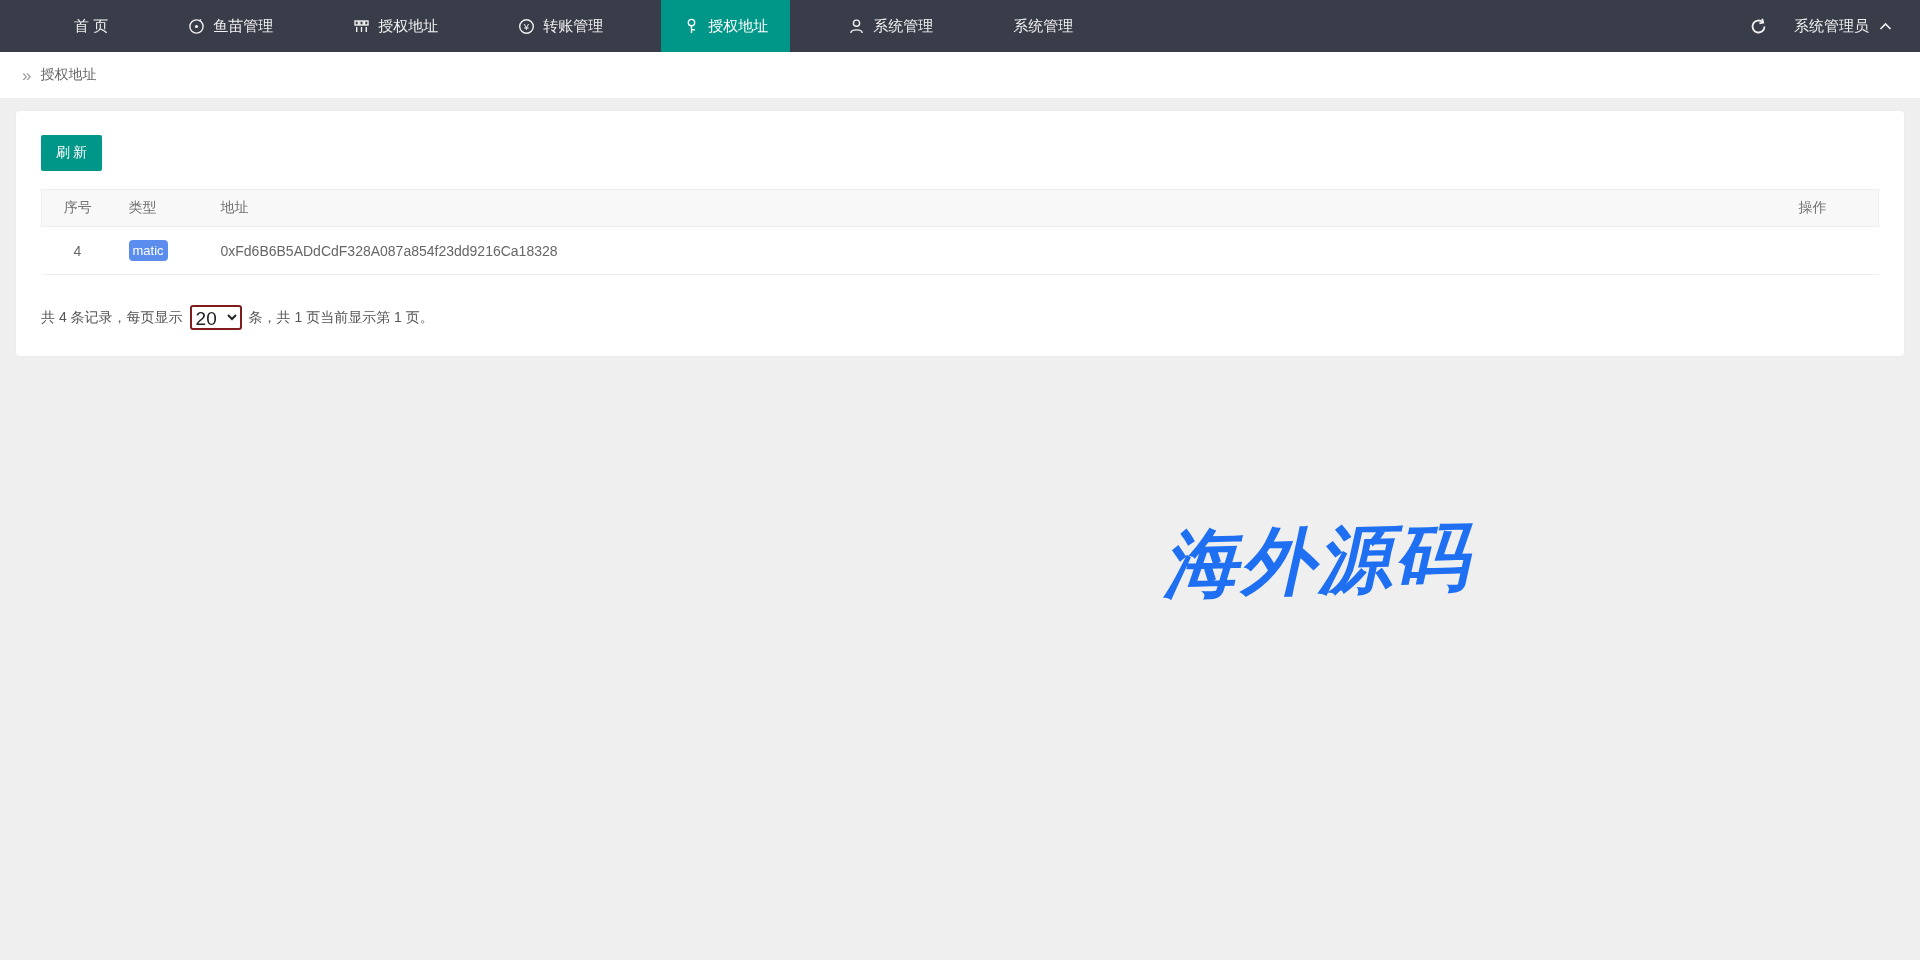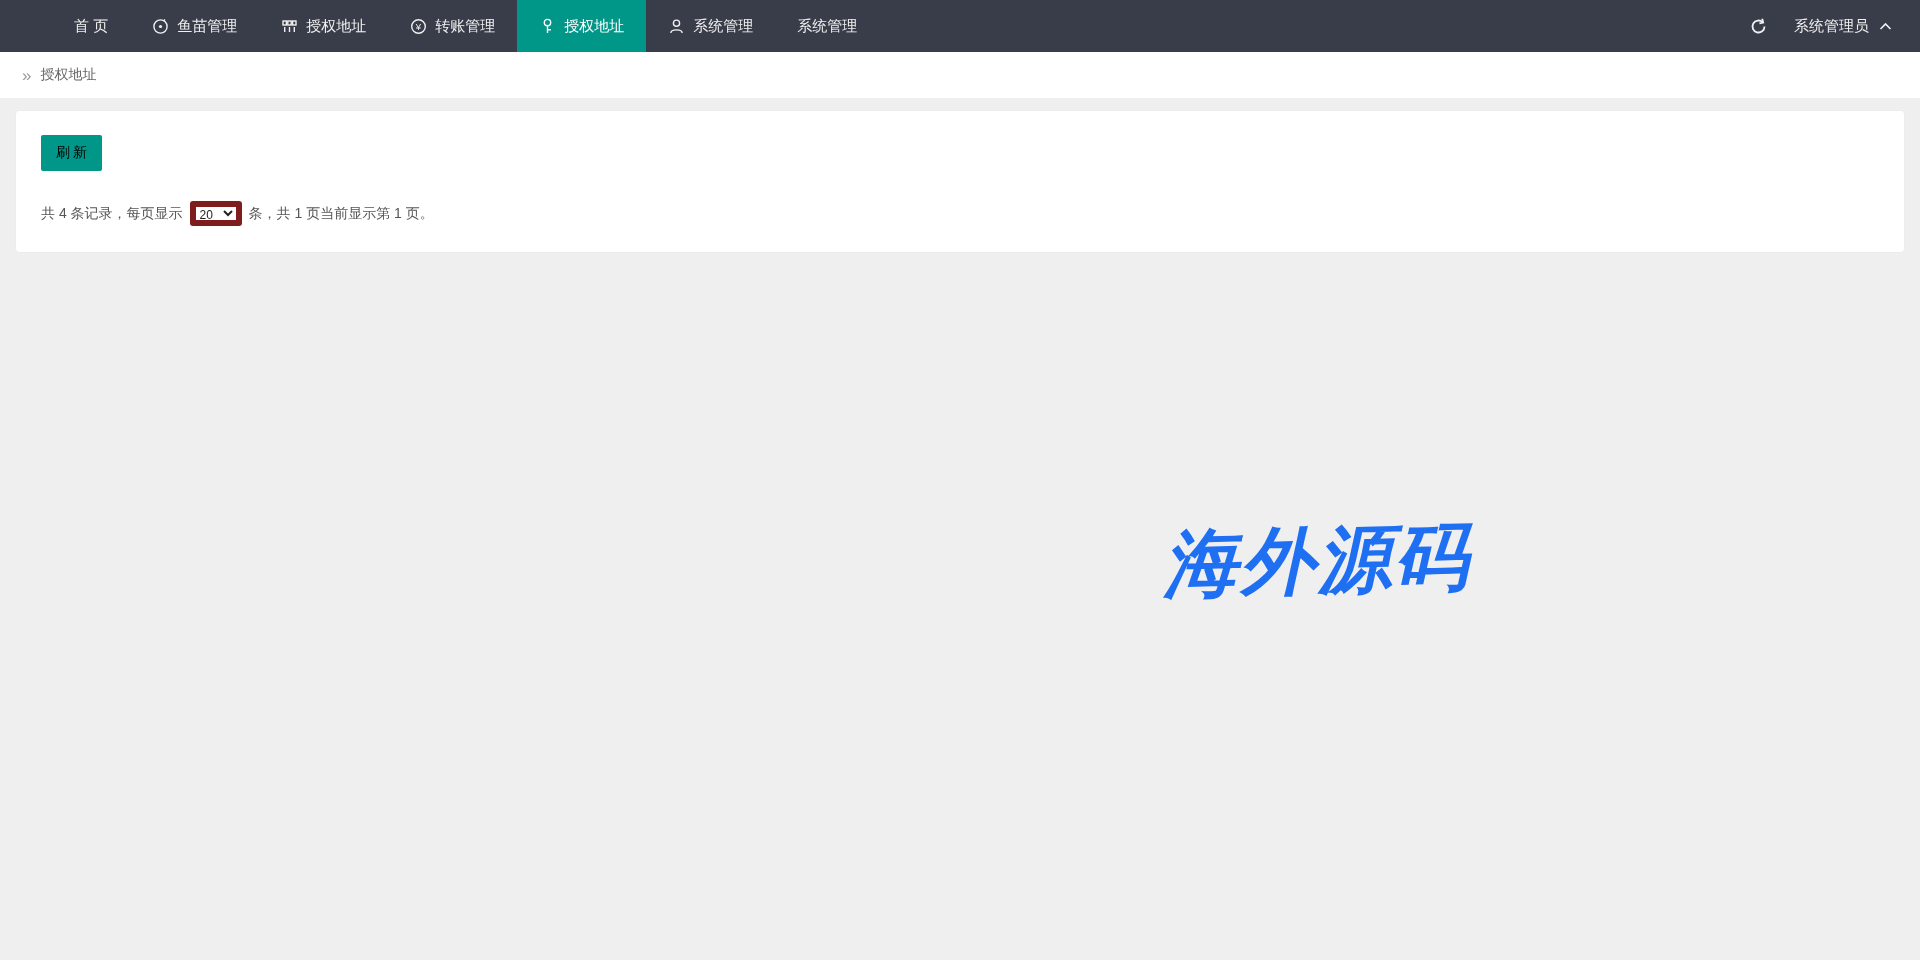"首 页" .nav-left { gap: none -> 36px }
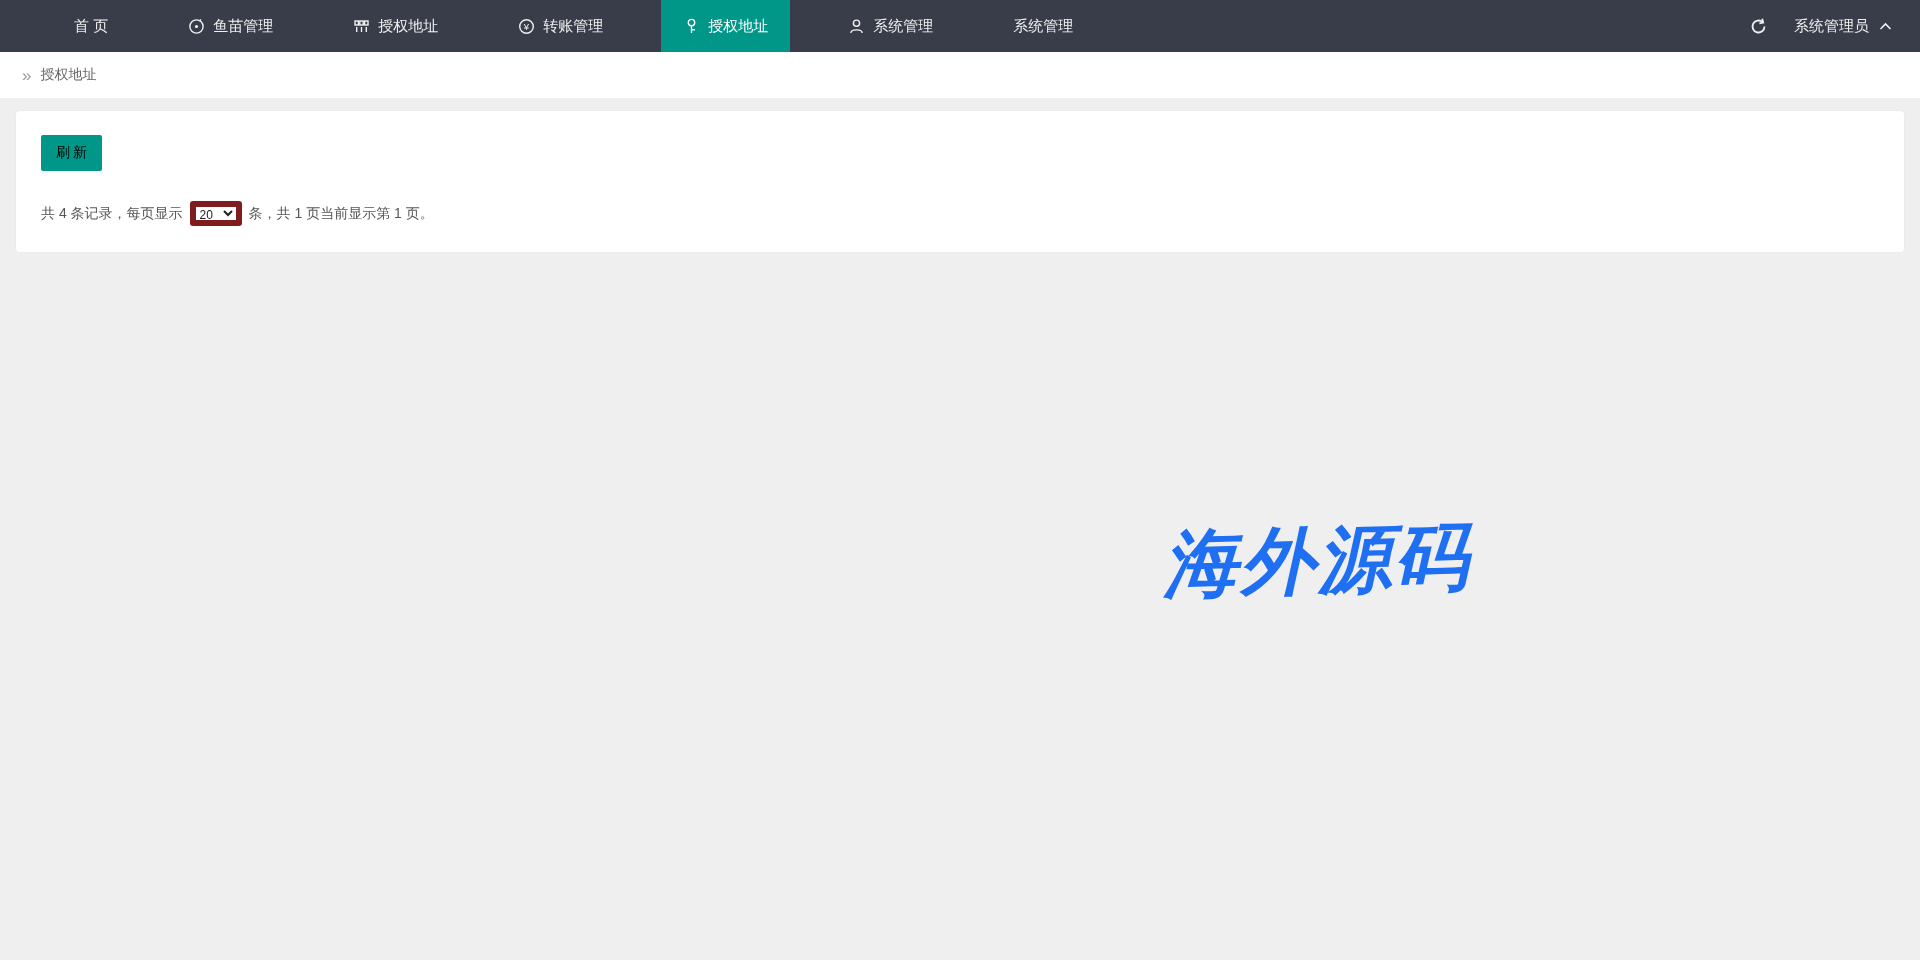"刷新" .btn-refresh { color: #000000 -> #ffffff }
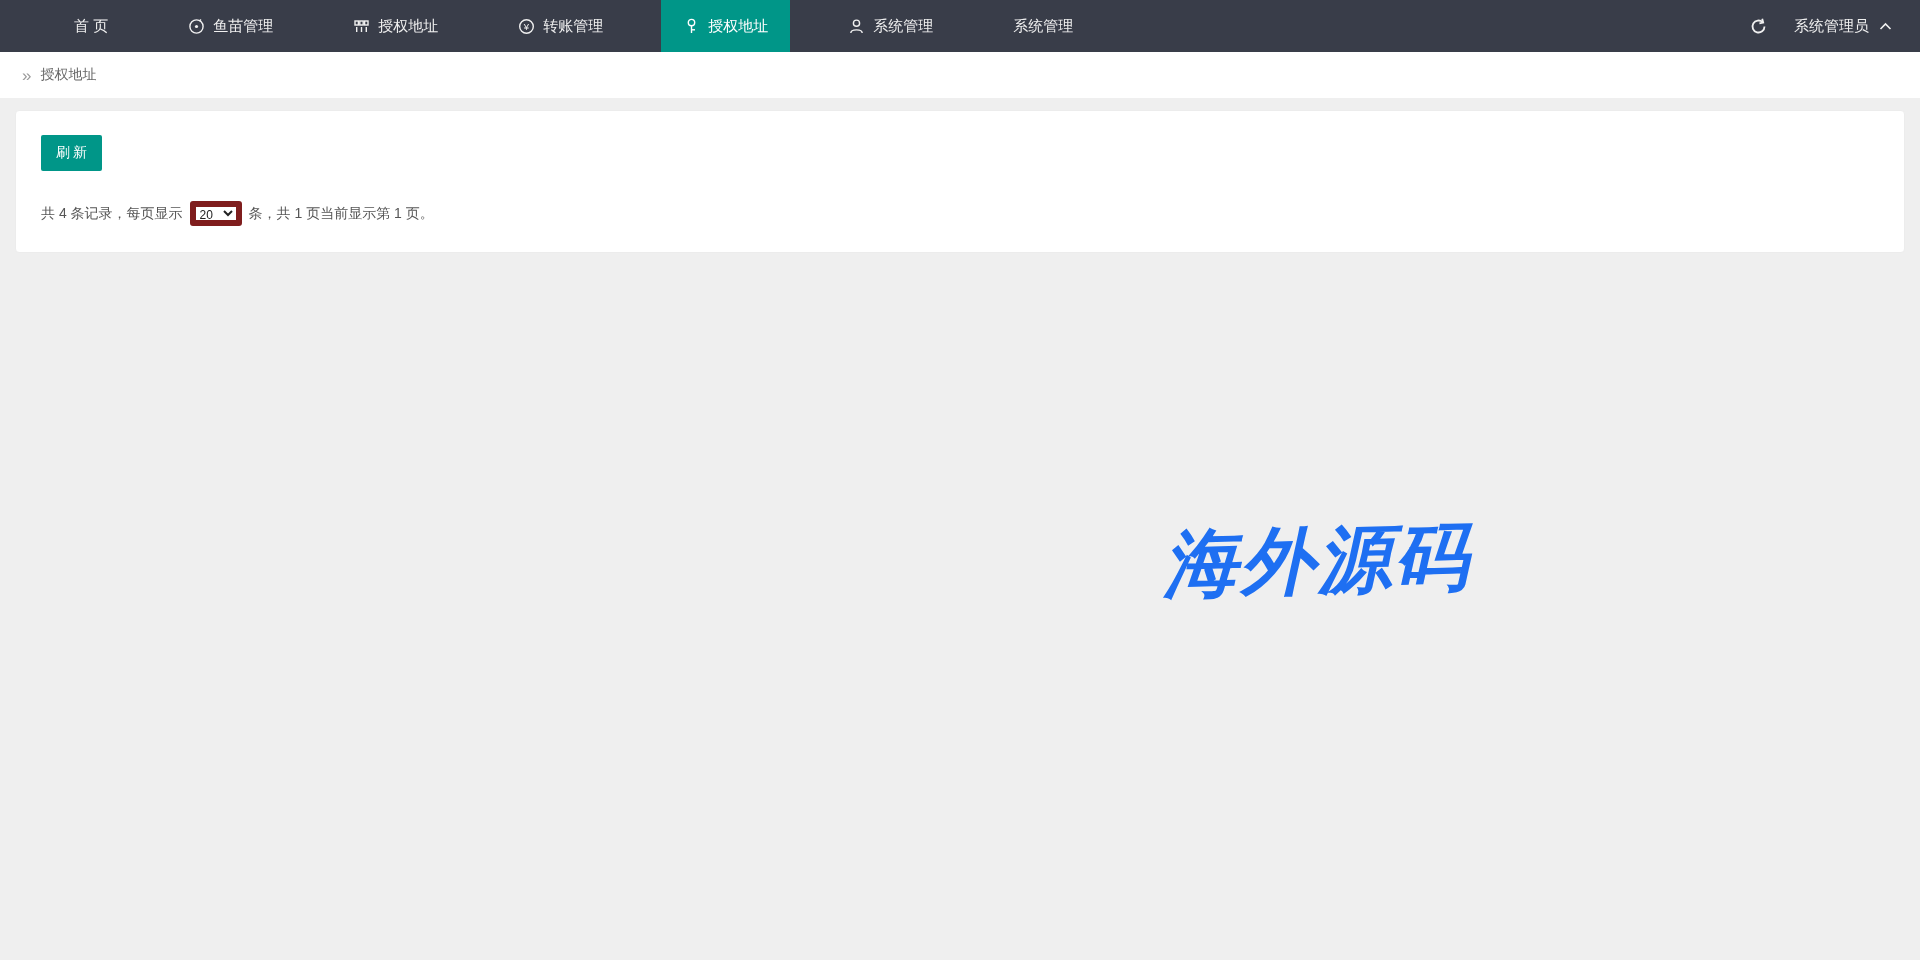"序号" table { html: none -> <table> <thead> <tr> <th>序号</th> <th>类型</th> <th>地址</th> <th>操作</th> </tr> </thead> <tbody> <tr> <td>4</td> <td> <span>matic</span> </td> <td> <span>0xFd6B6B5ADdCdF328A087a854f23dd9216Ca18328</span> </td> <td></td> </tr> </tbody> </table> }
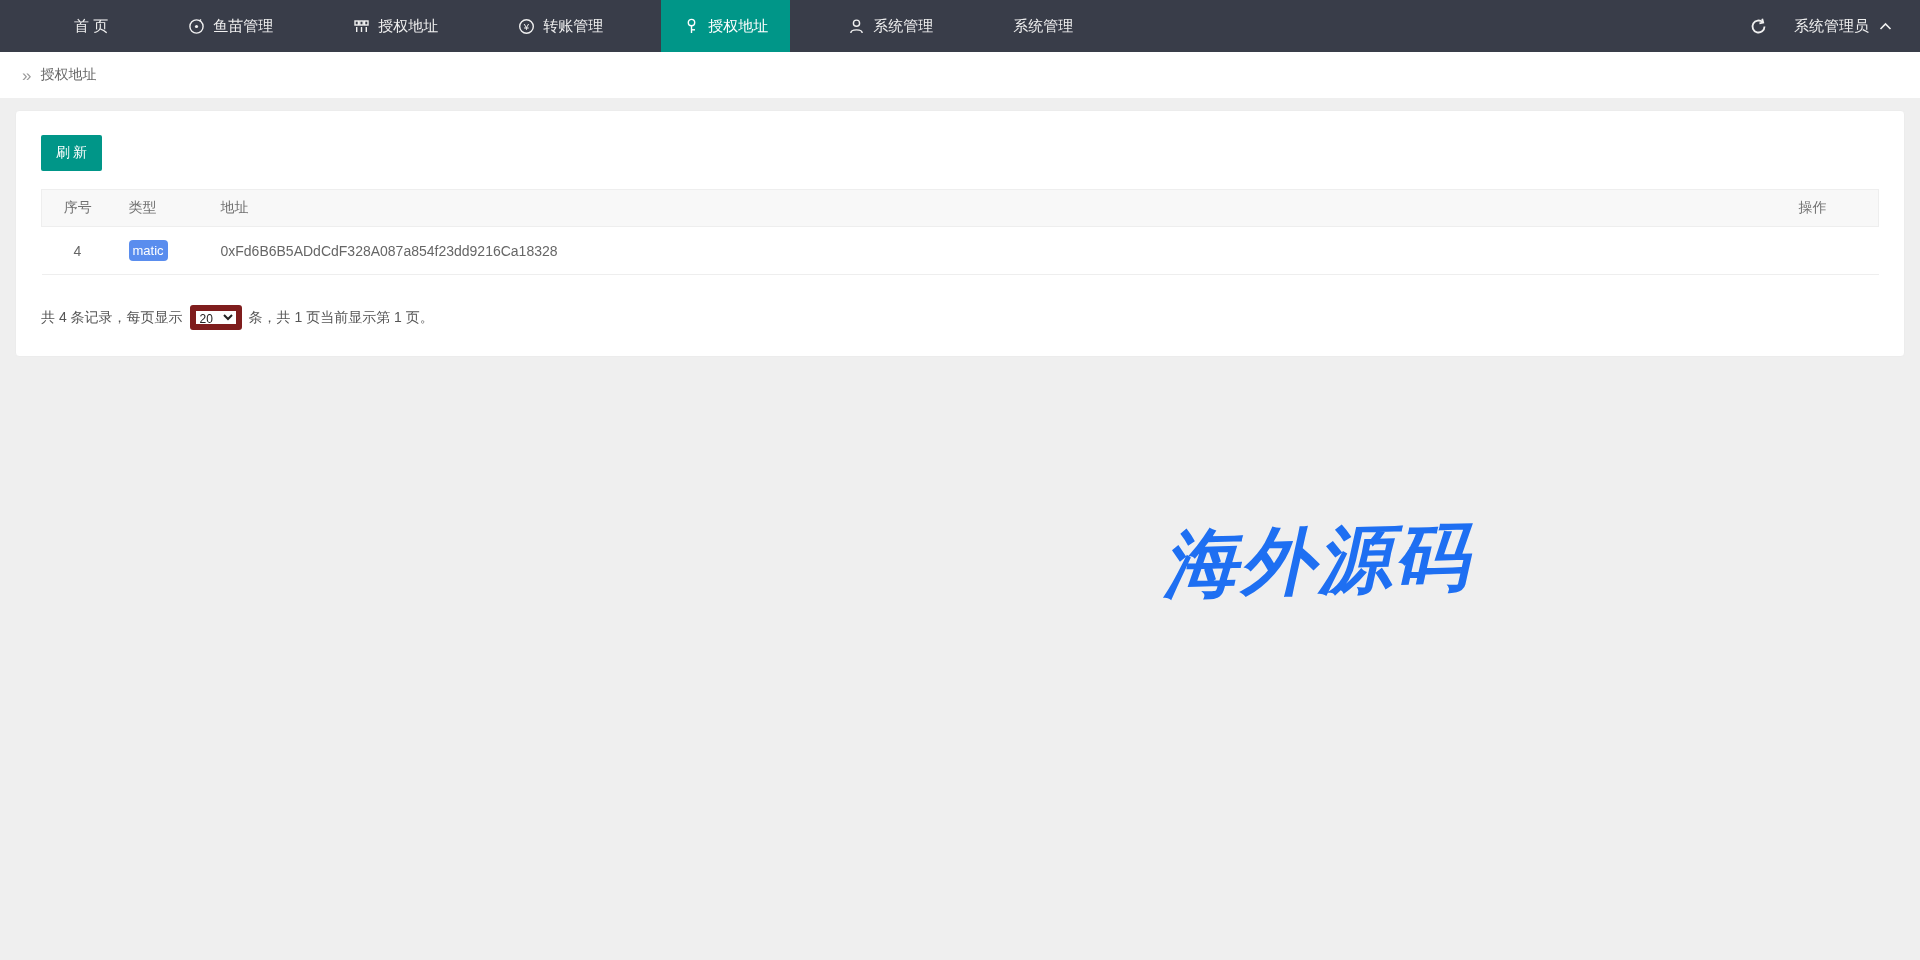"20" .page-size-select { border: 6px solid #7f1d1d -> 2px solid #7f1d1d; font-size: 12px -> 19px }
